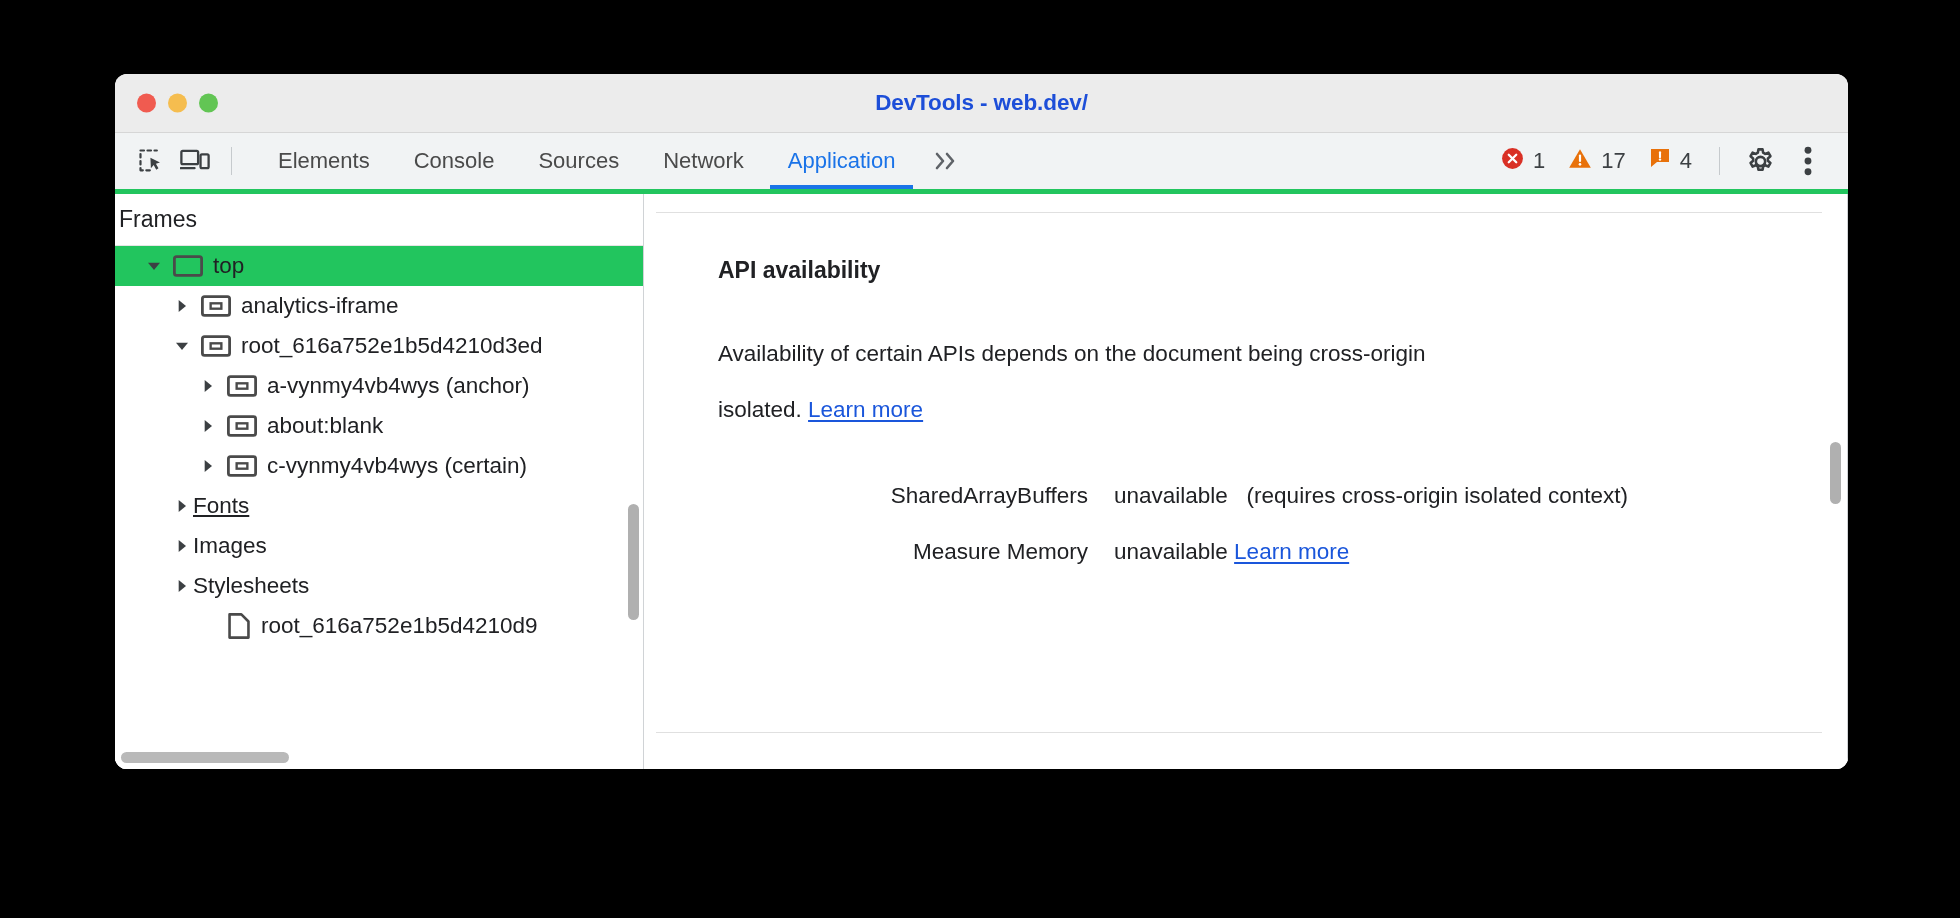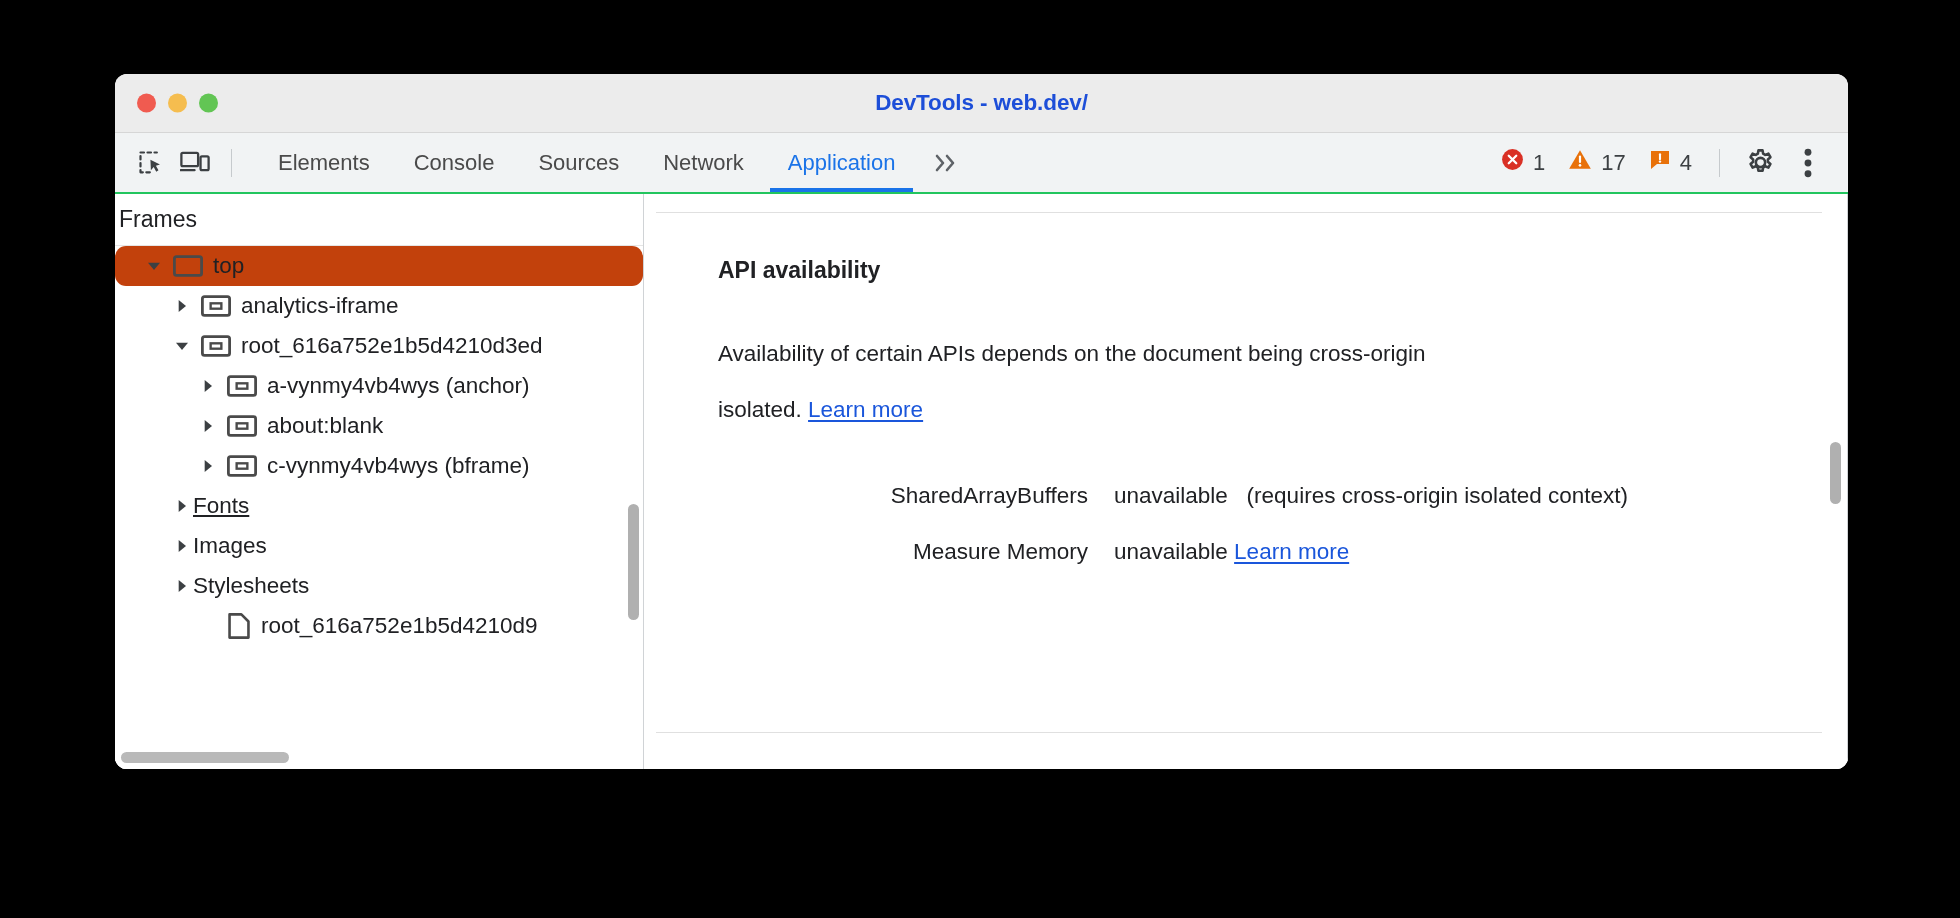"Elements" .dt-toolbar { border-bottom: 2px solid #22c55e -> 5px solid #22c55e }
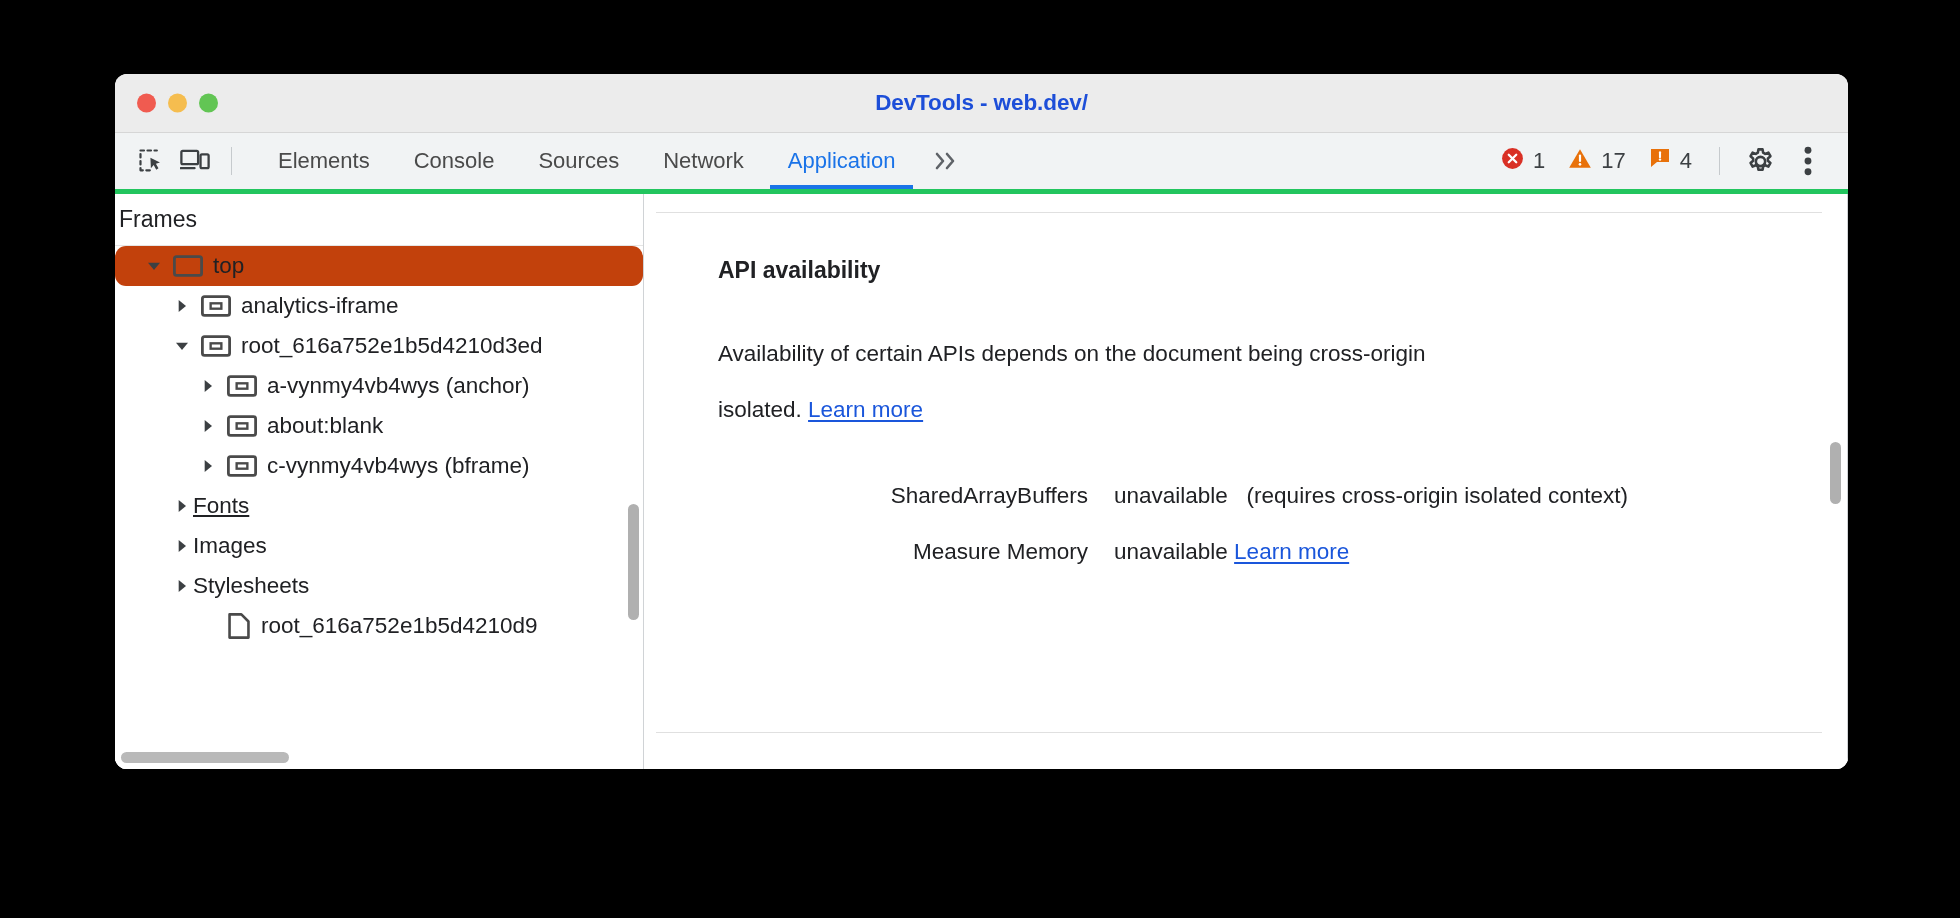"top" .tree-row.selected { background: #c2410c -> #22c55e; border-radius: 11px -> none }
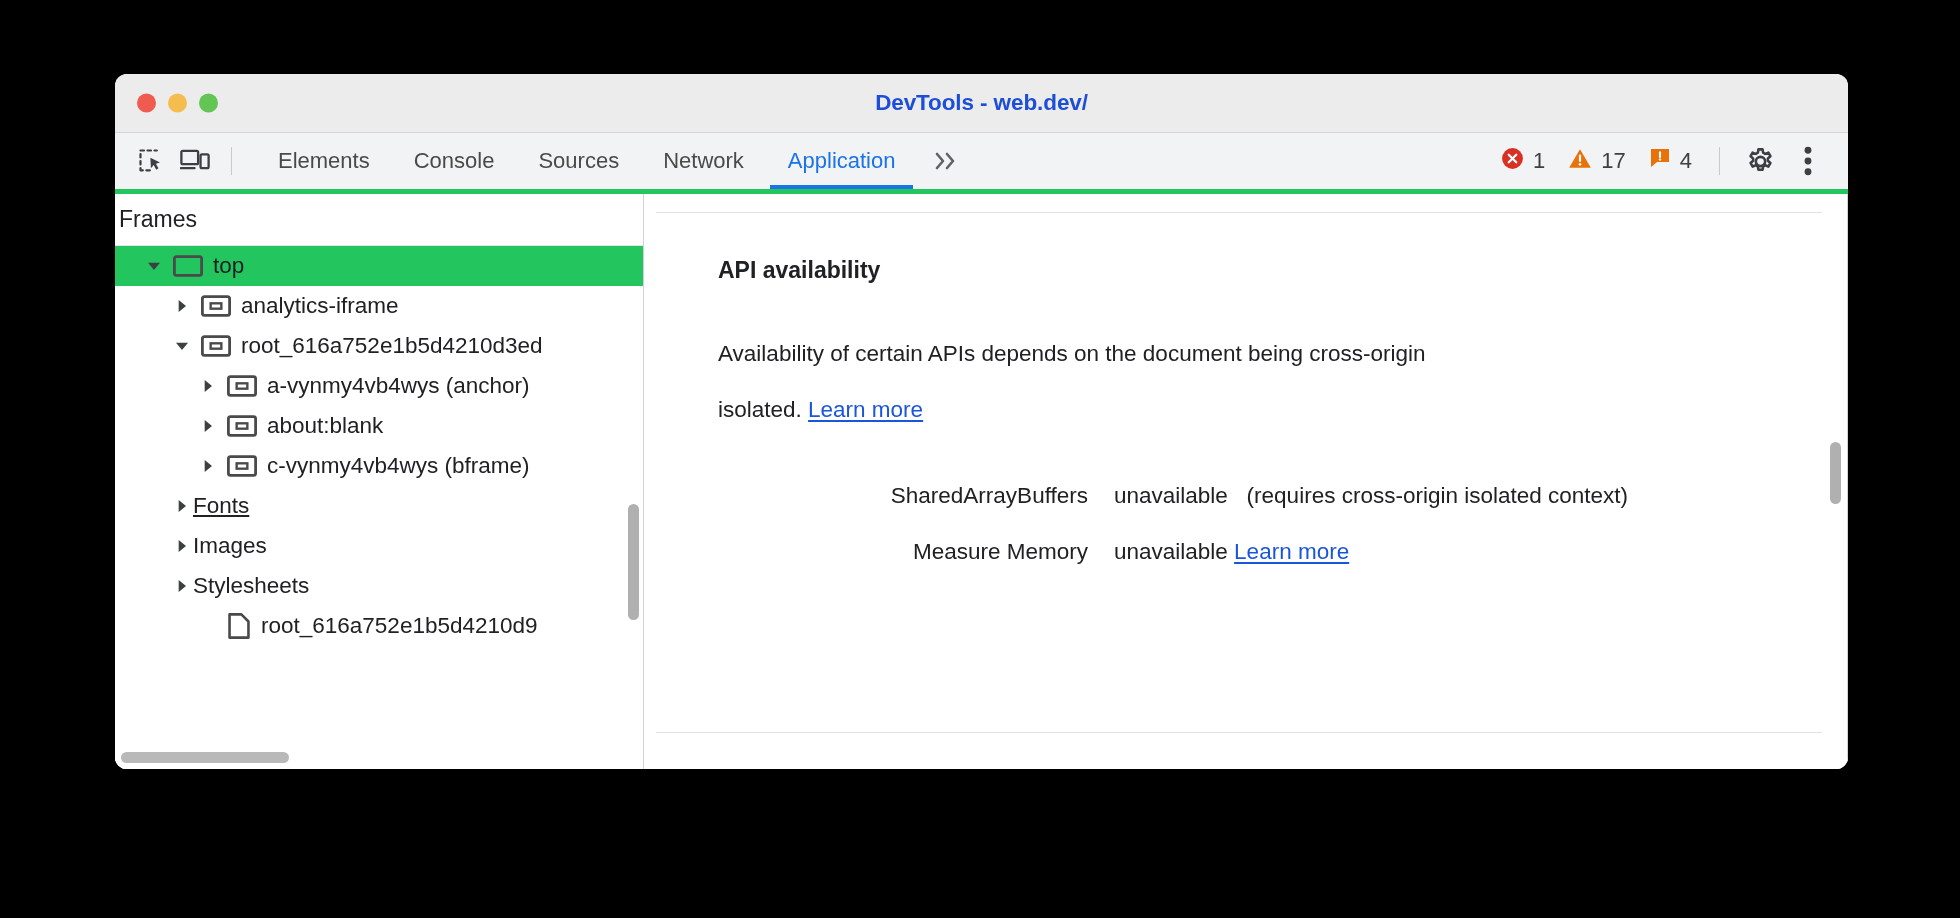"c-vynmy4vb4wys (bframe)" span.row-label { text: bframe -> certain }
